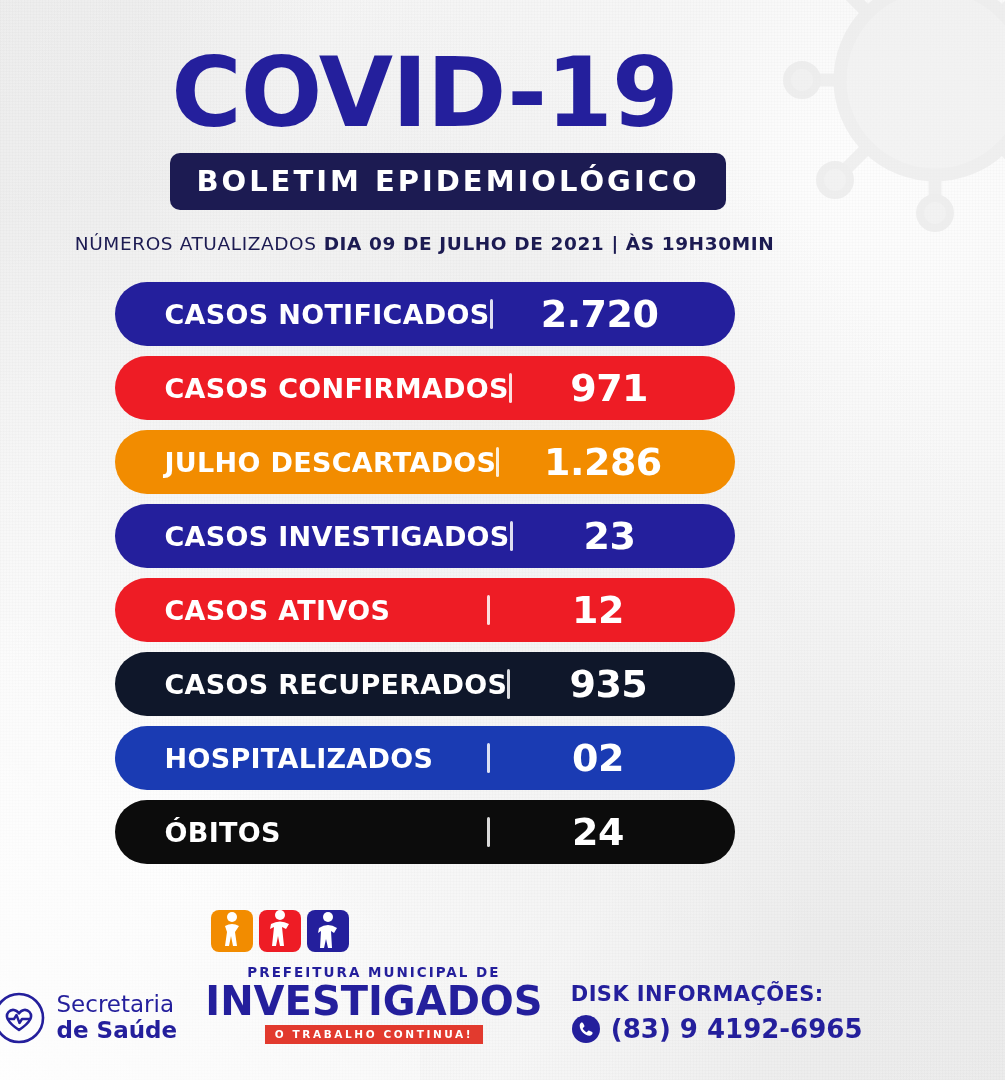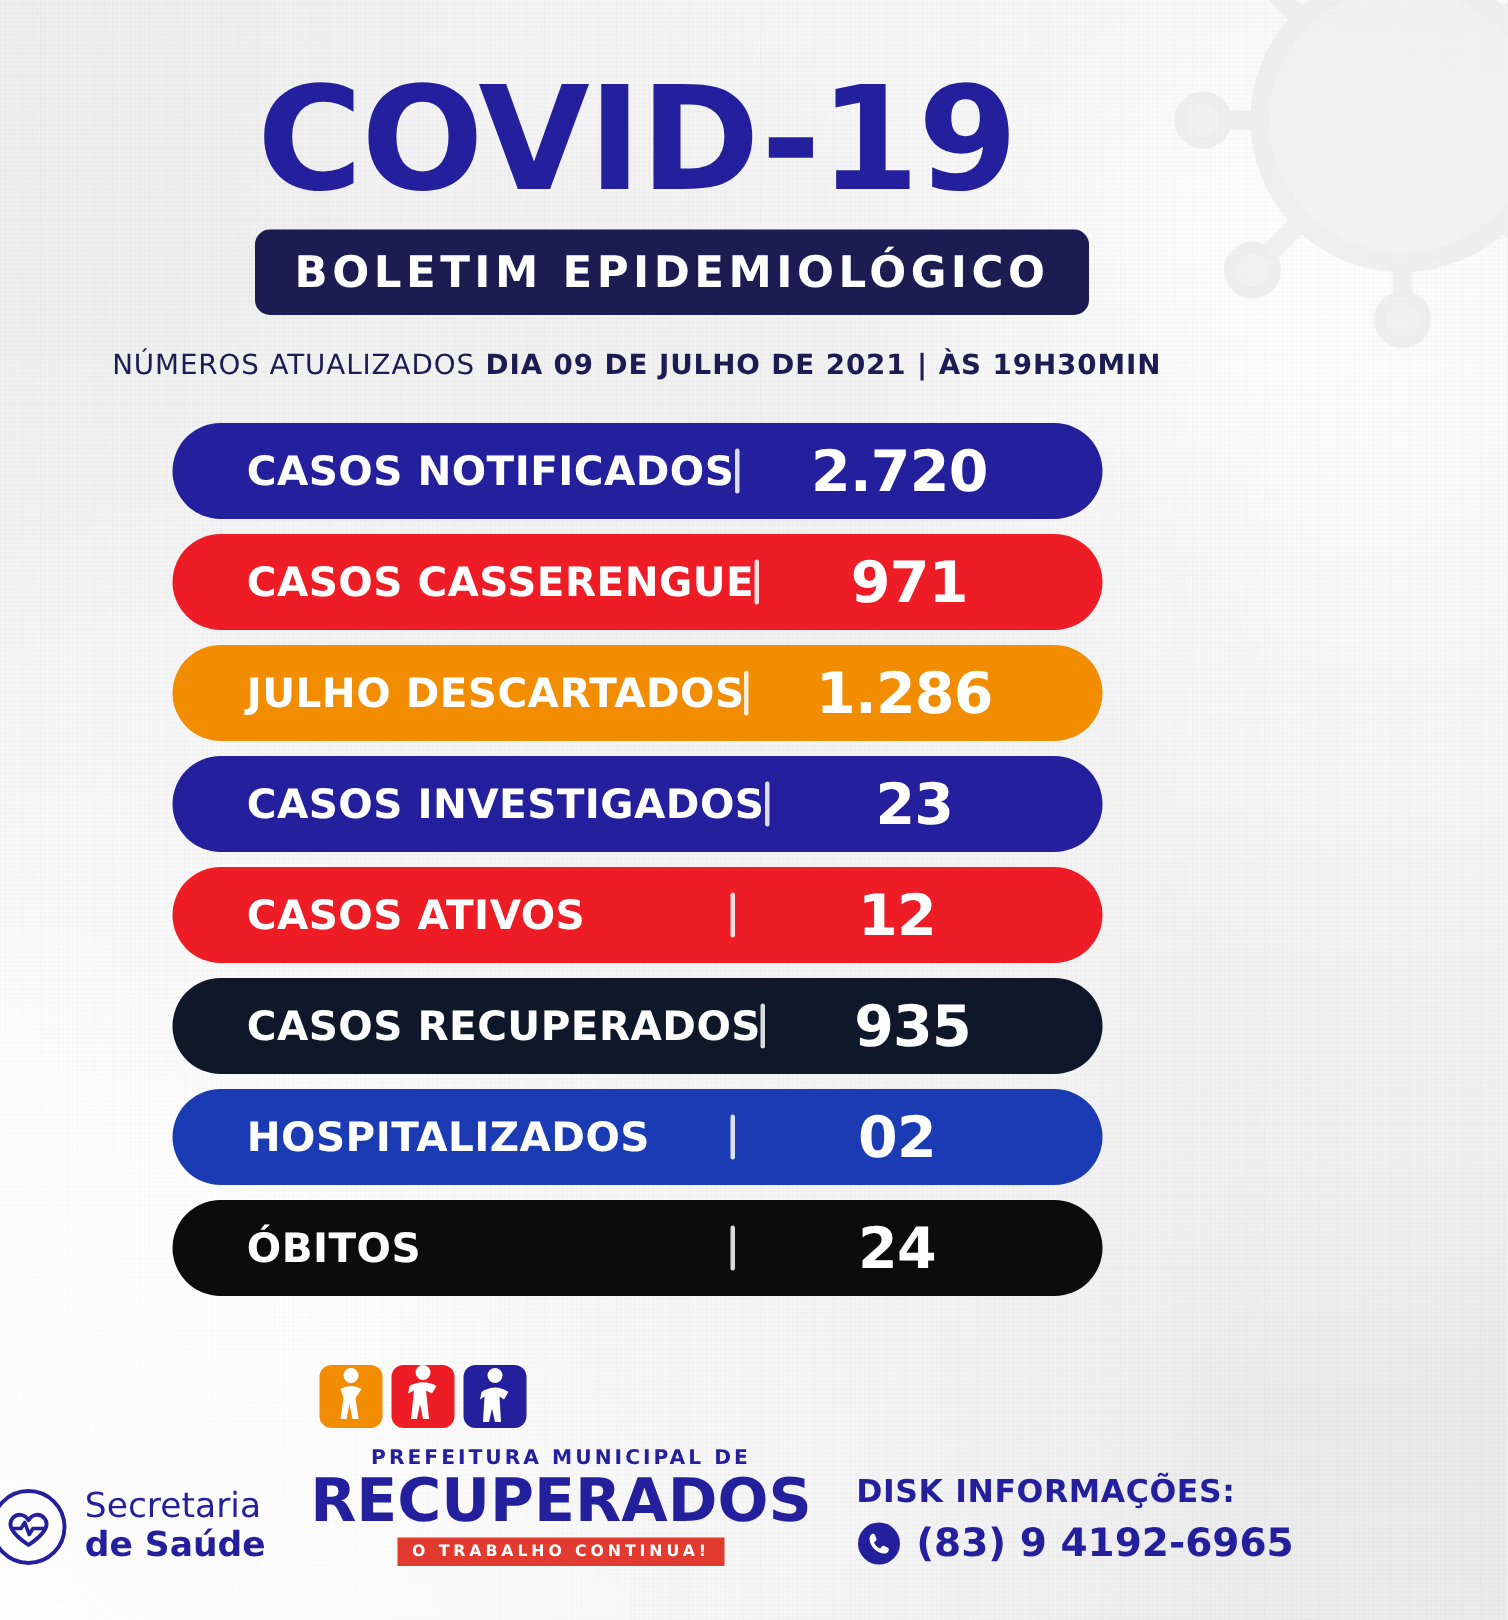"CASOS CASSERENGUE" div.stat-label { text: CASSERENGUE -> CONFIRMADOS }
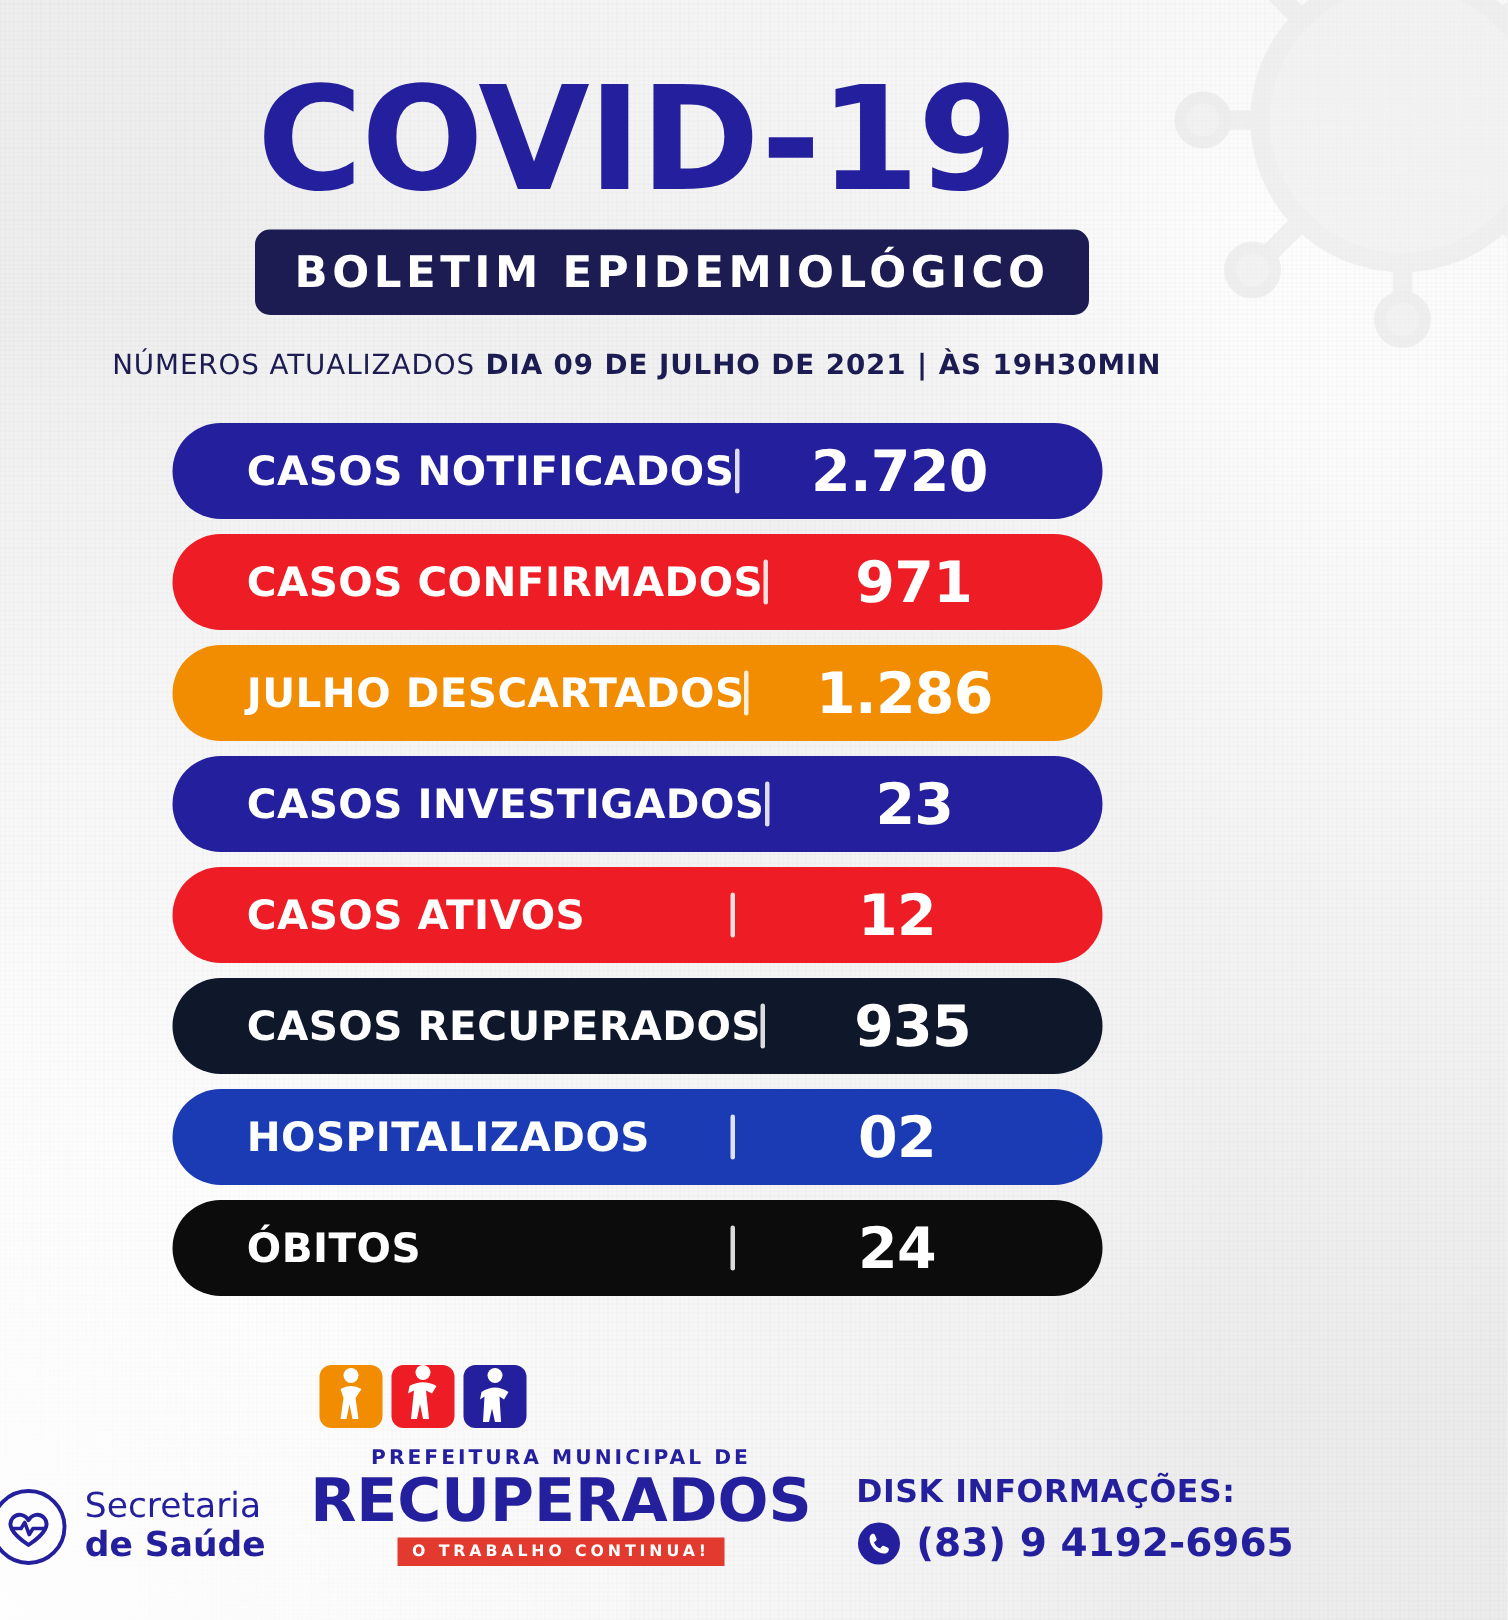"RECUPERADOS" div.pref-big { text: RECUPERADOS -> INVESTIGADOS }
